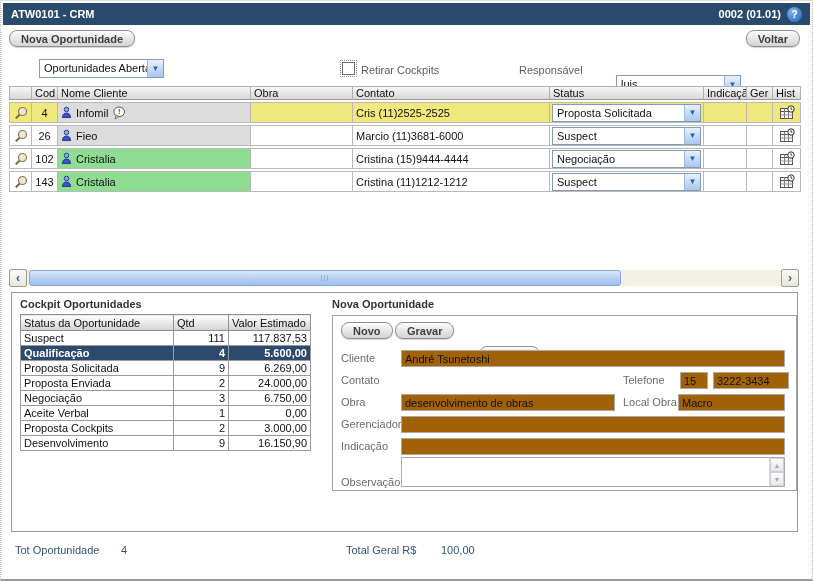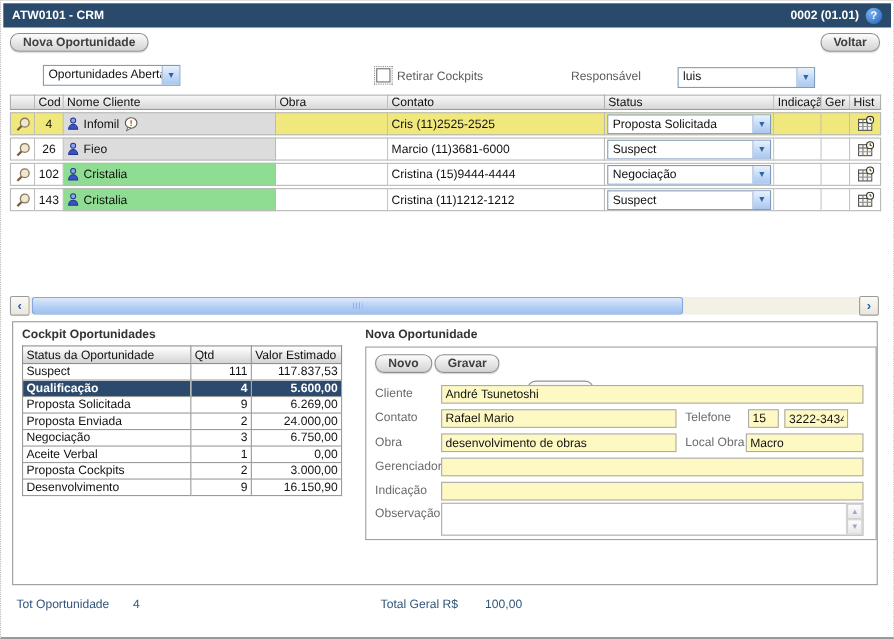"luis" .combo-resp { top: 60px -> 74px }
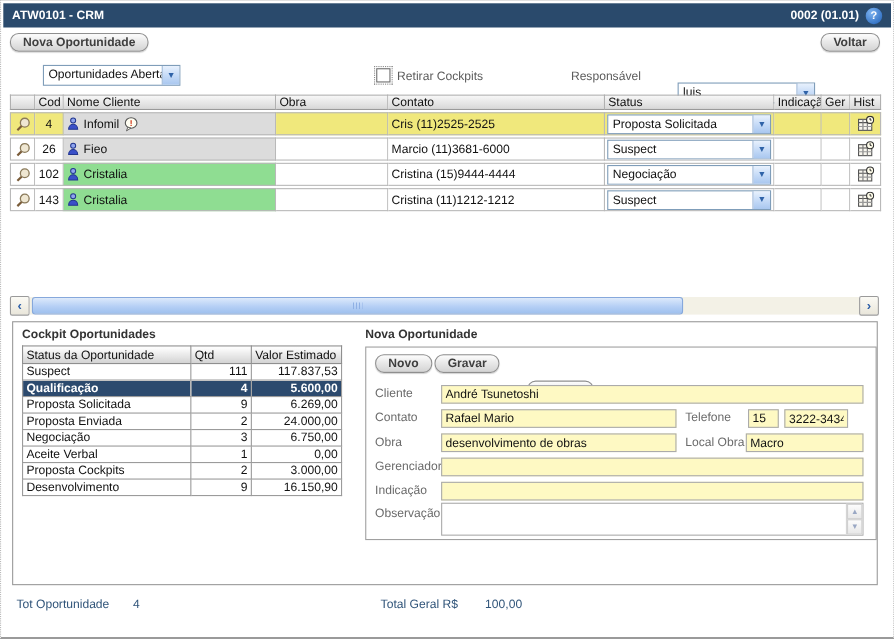"André Tsunetoshi" .finput { background: #fef9c3 -> #a16207 }
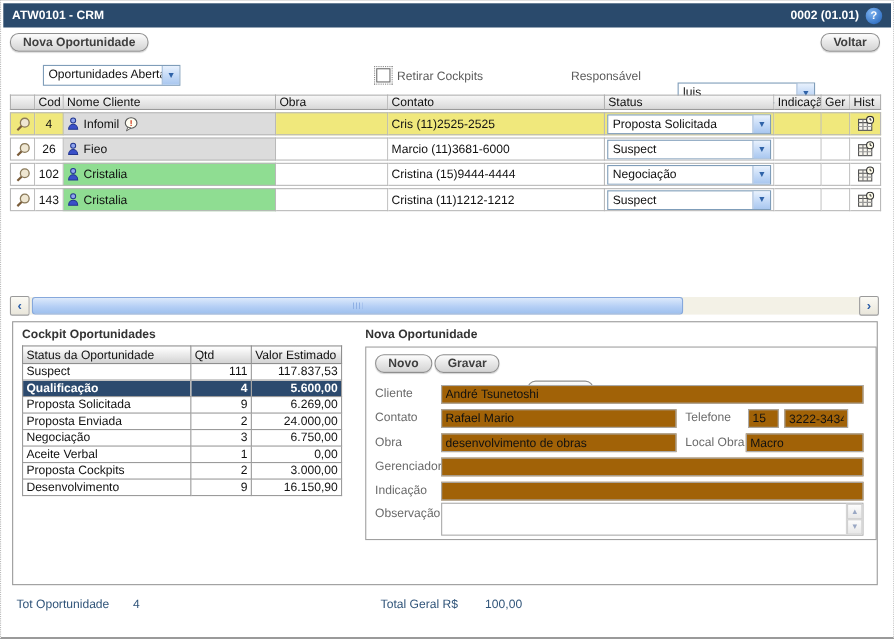"Rafael Mario" input.finput { html: <input> -> none }
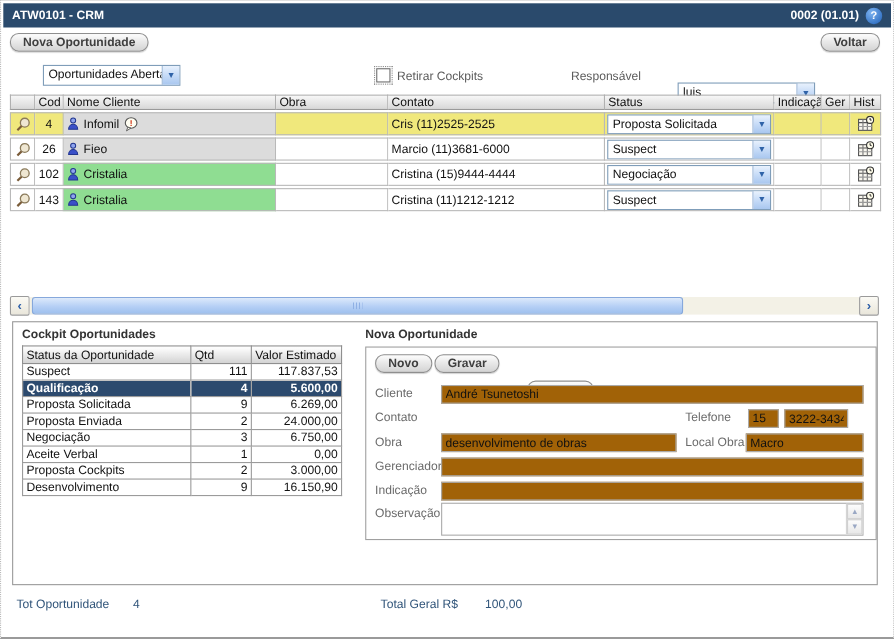"3222-3434" input.finput { width: 58px -> 76px }
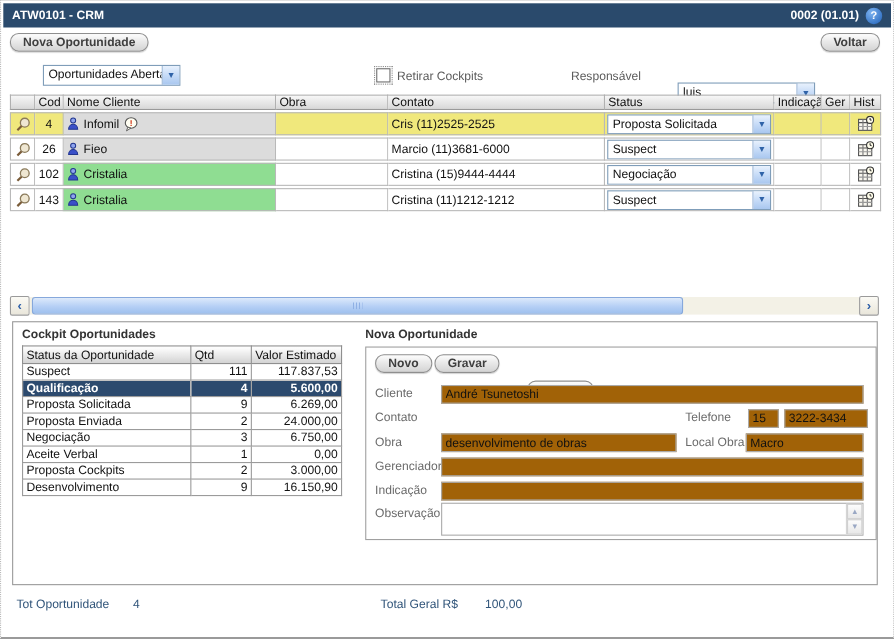"Observação" span.flabel { top: 145px -> 160px }
